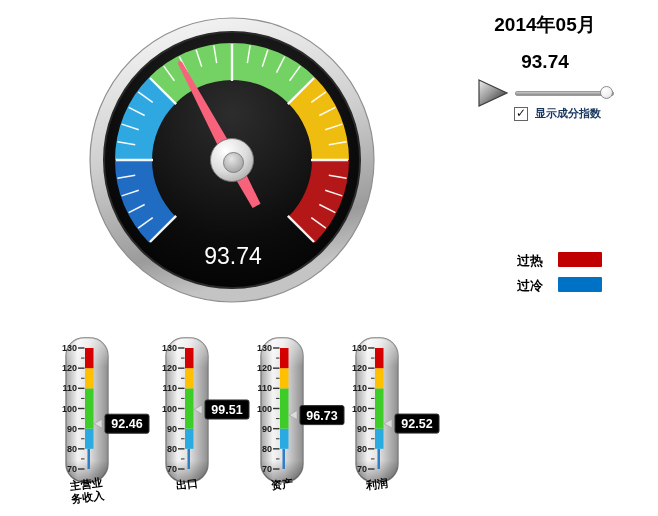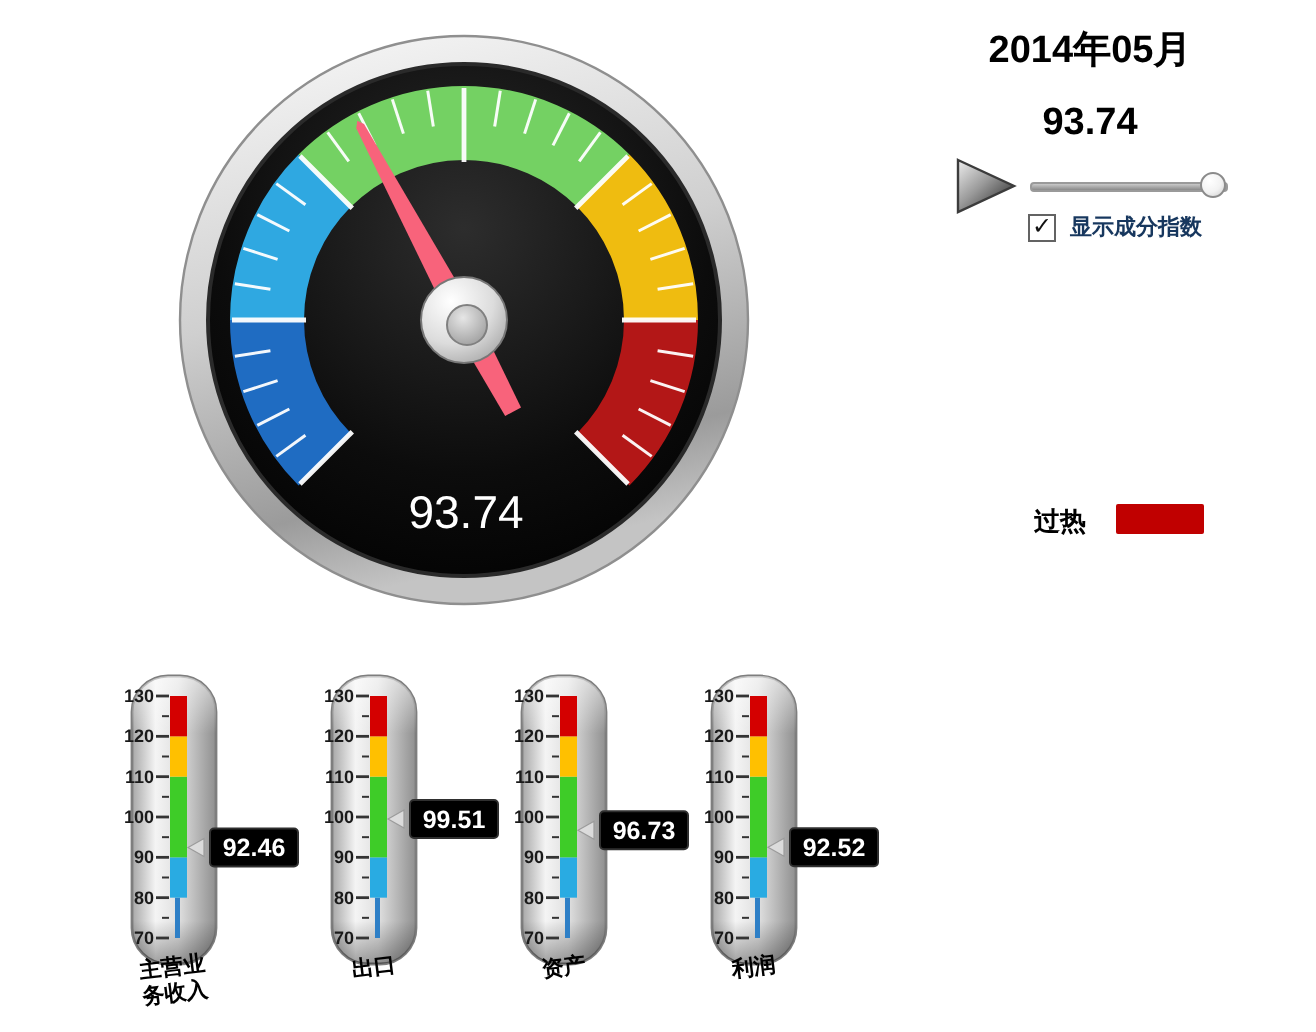"过冷" div.lrow { html: none -> <div> <span>过冷</span> <span></span> </div> }
